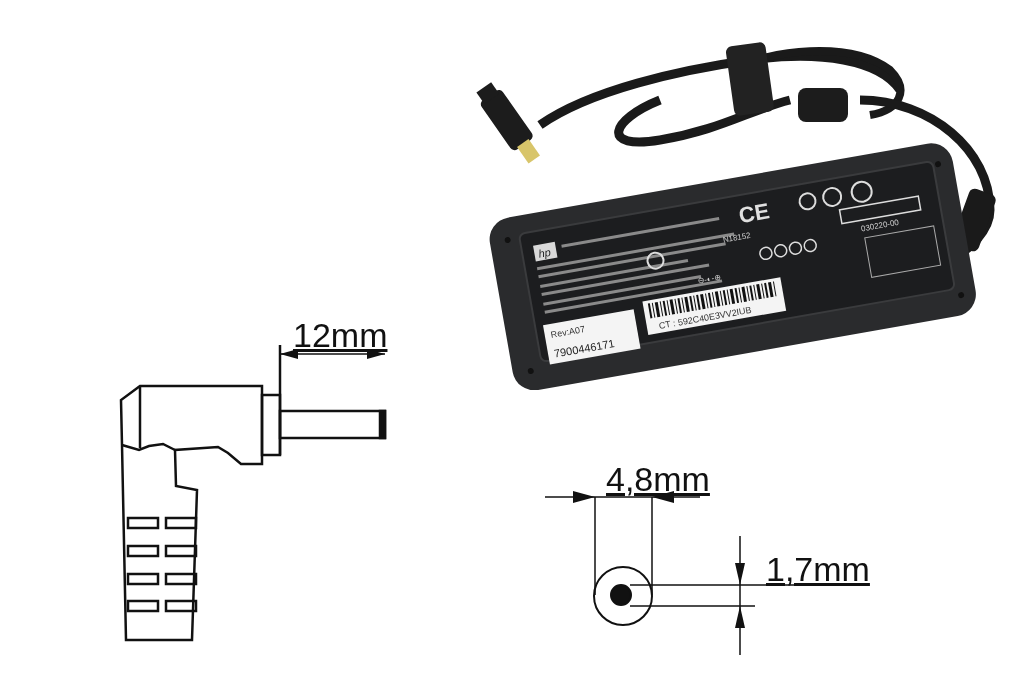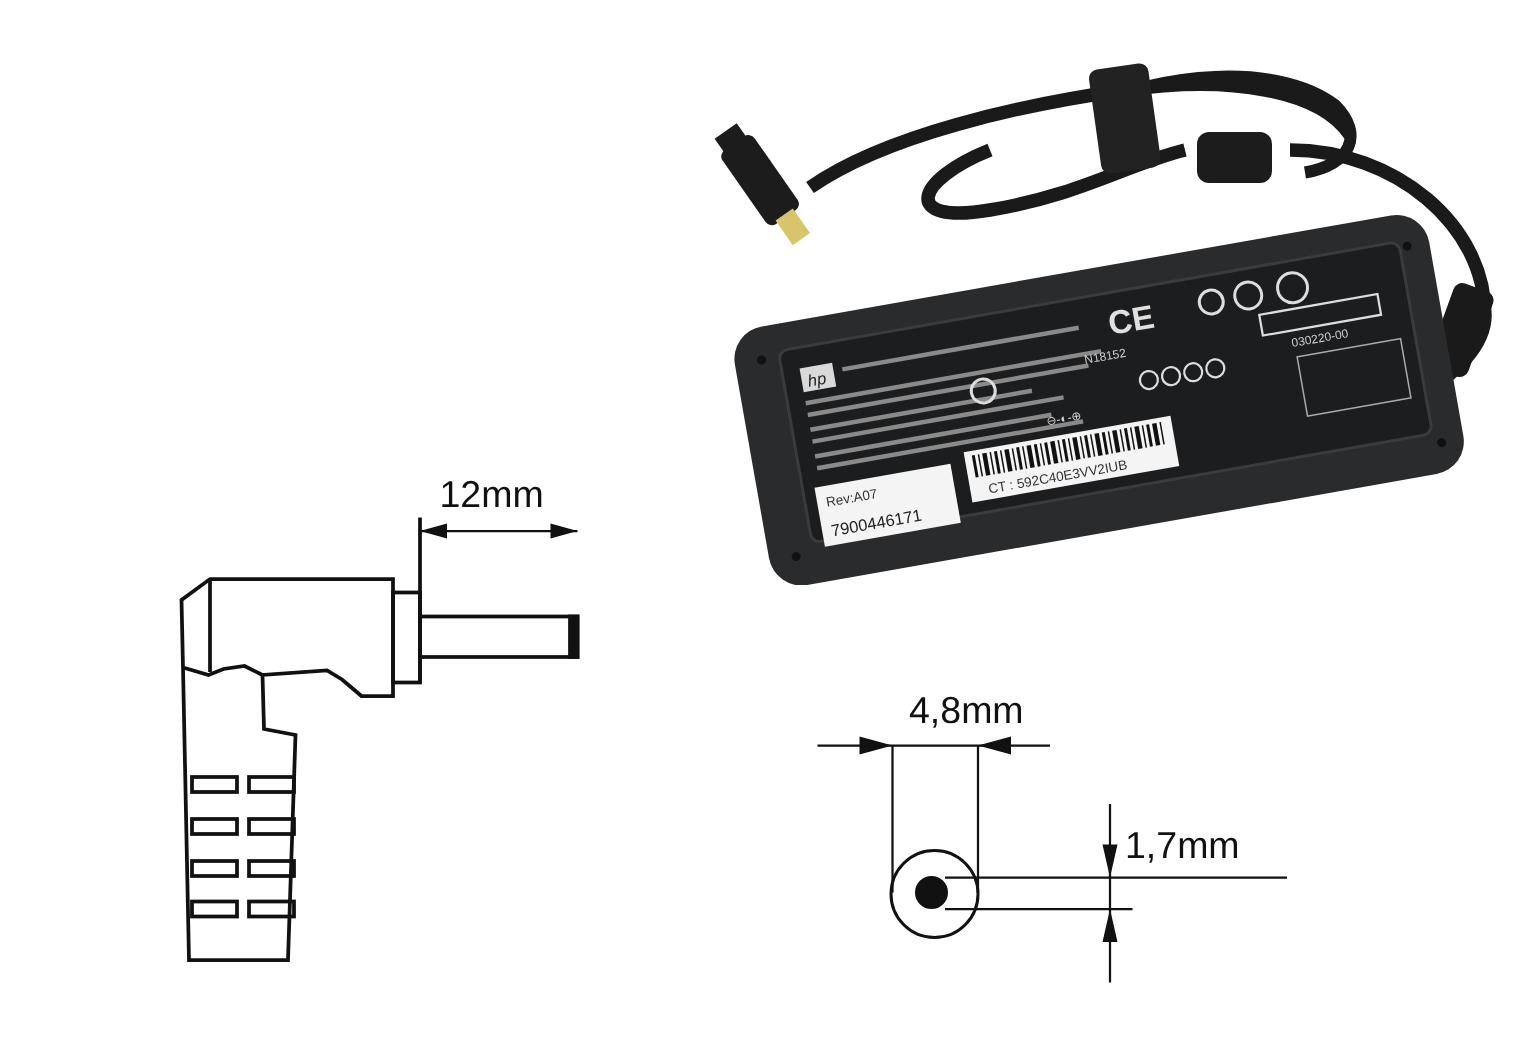"12mm" .dim-label { font-size: 25px -> 34px; text-decoration: none -> underline }
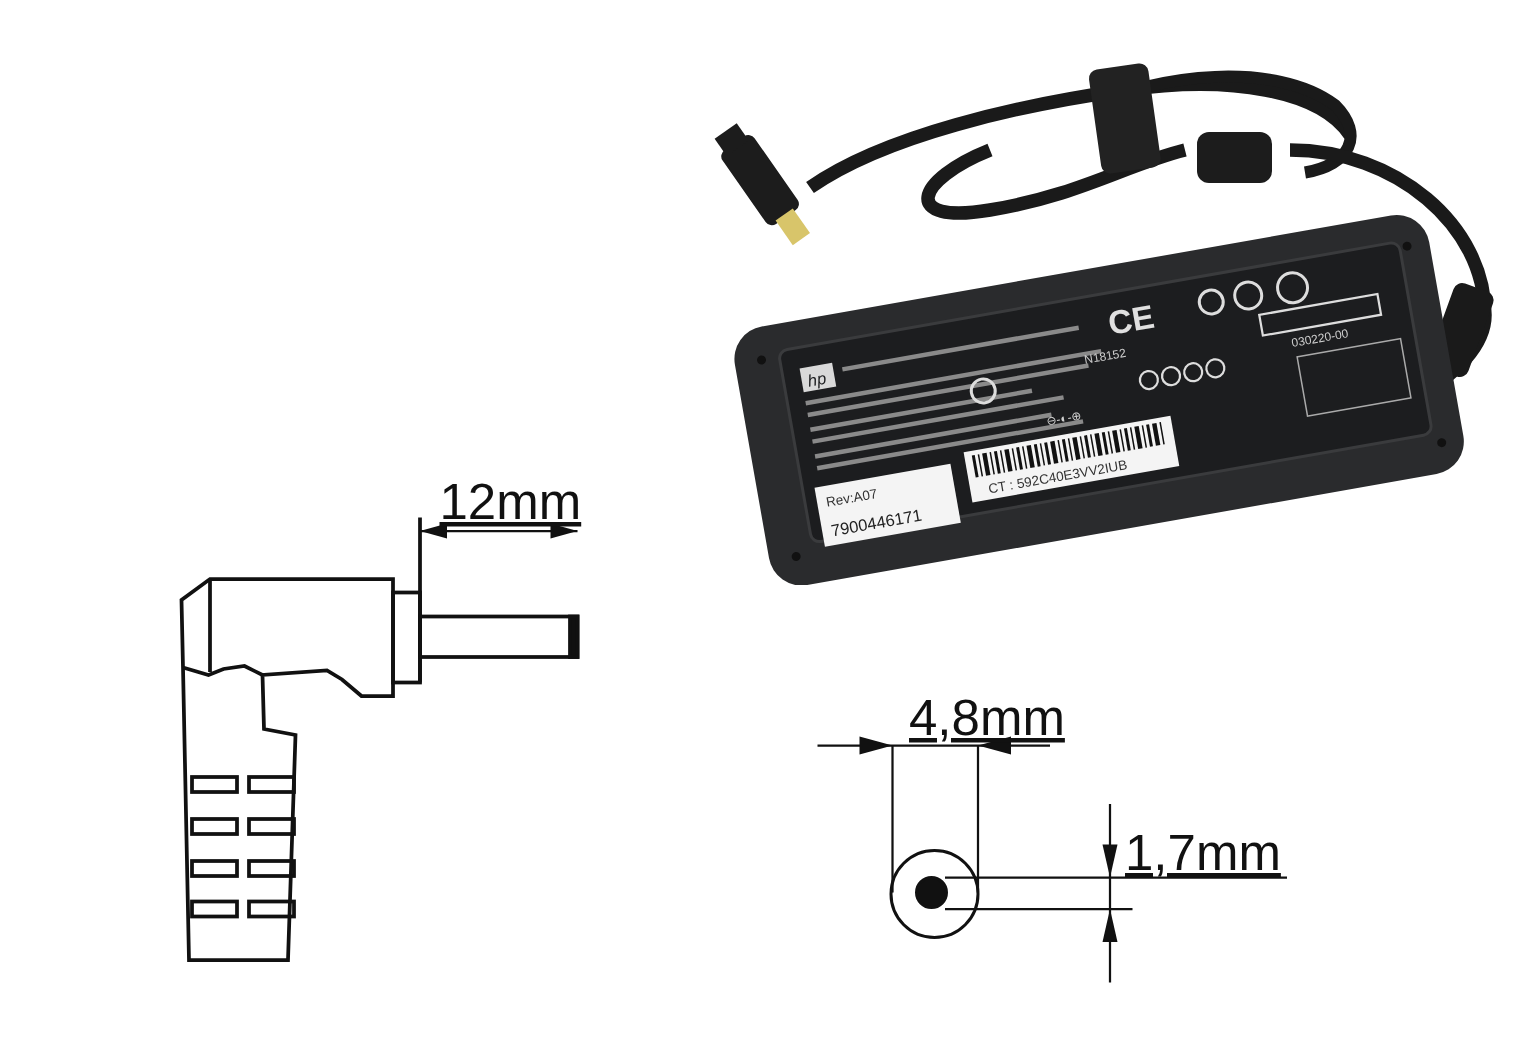"1,7mm" div.dim-label { left: 750px -> 766px }
